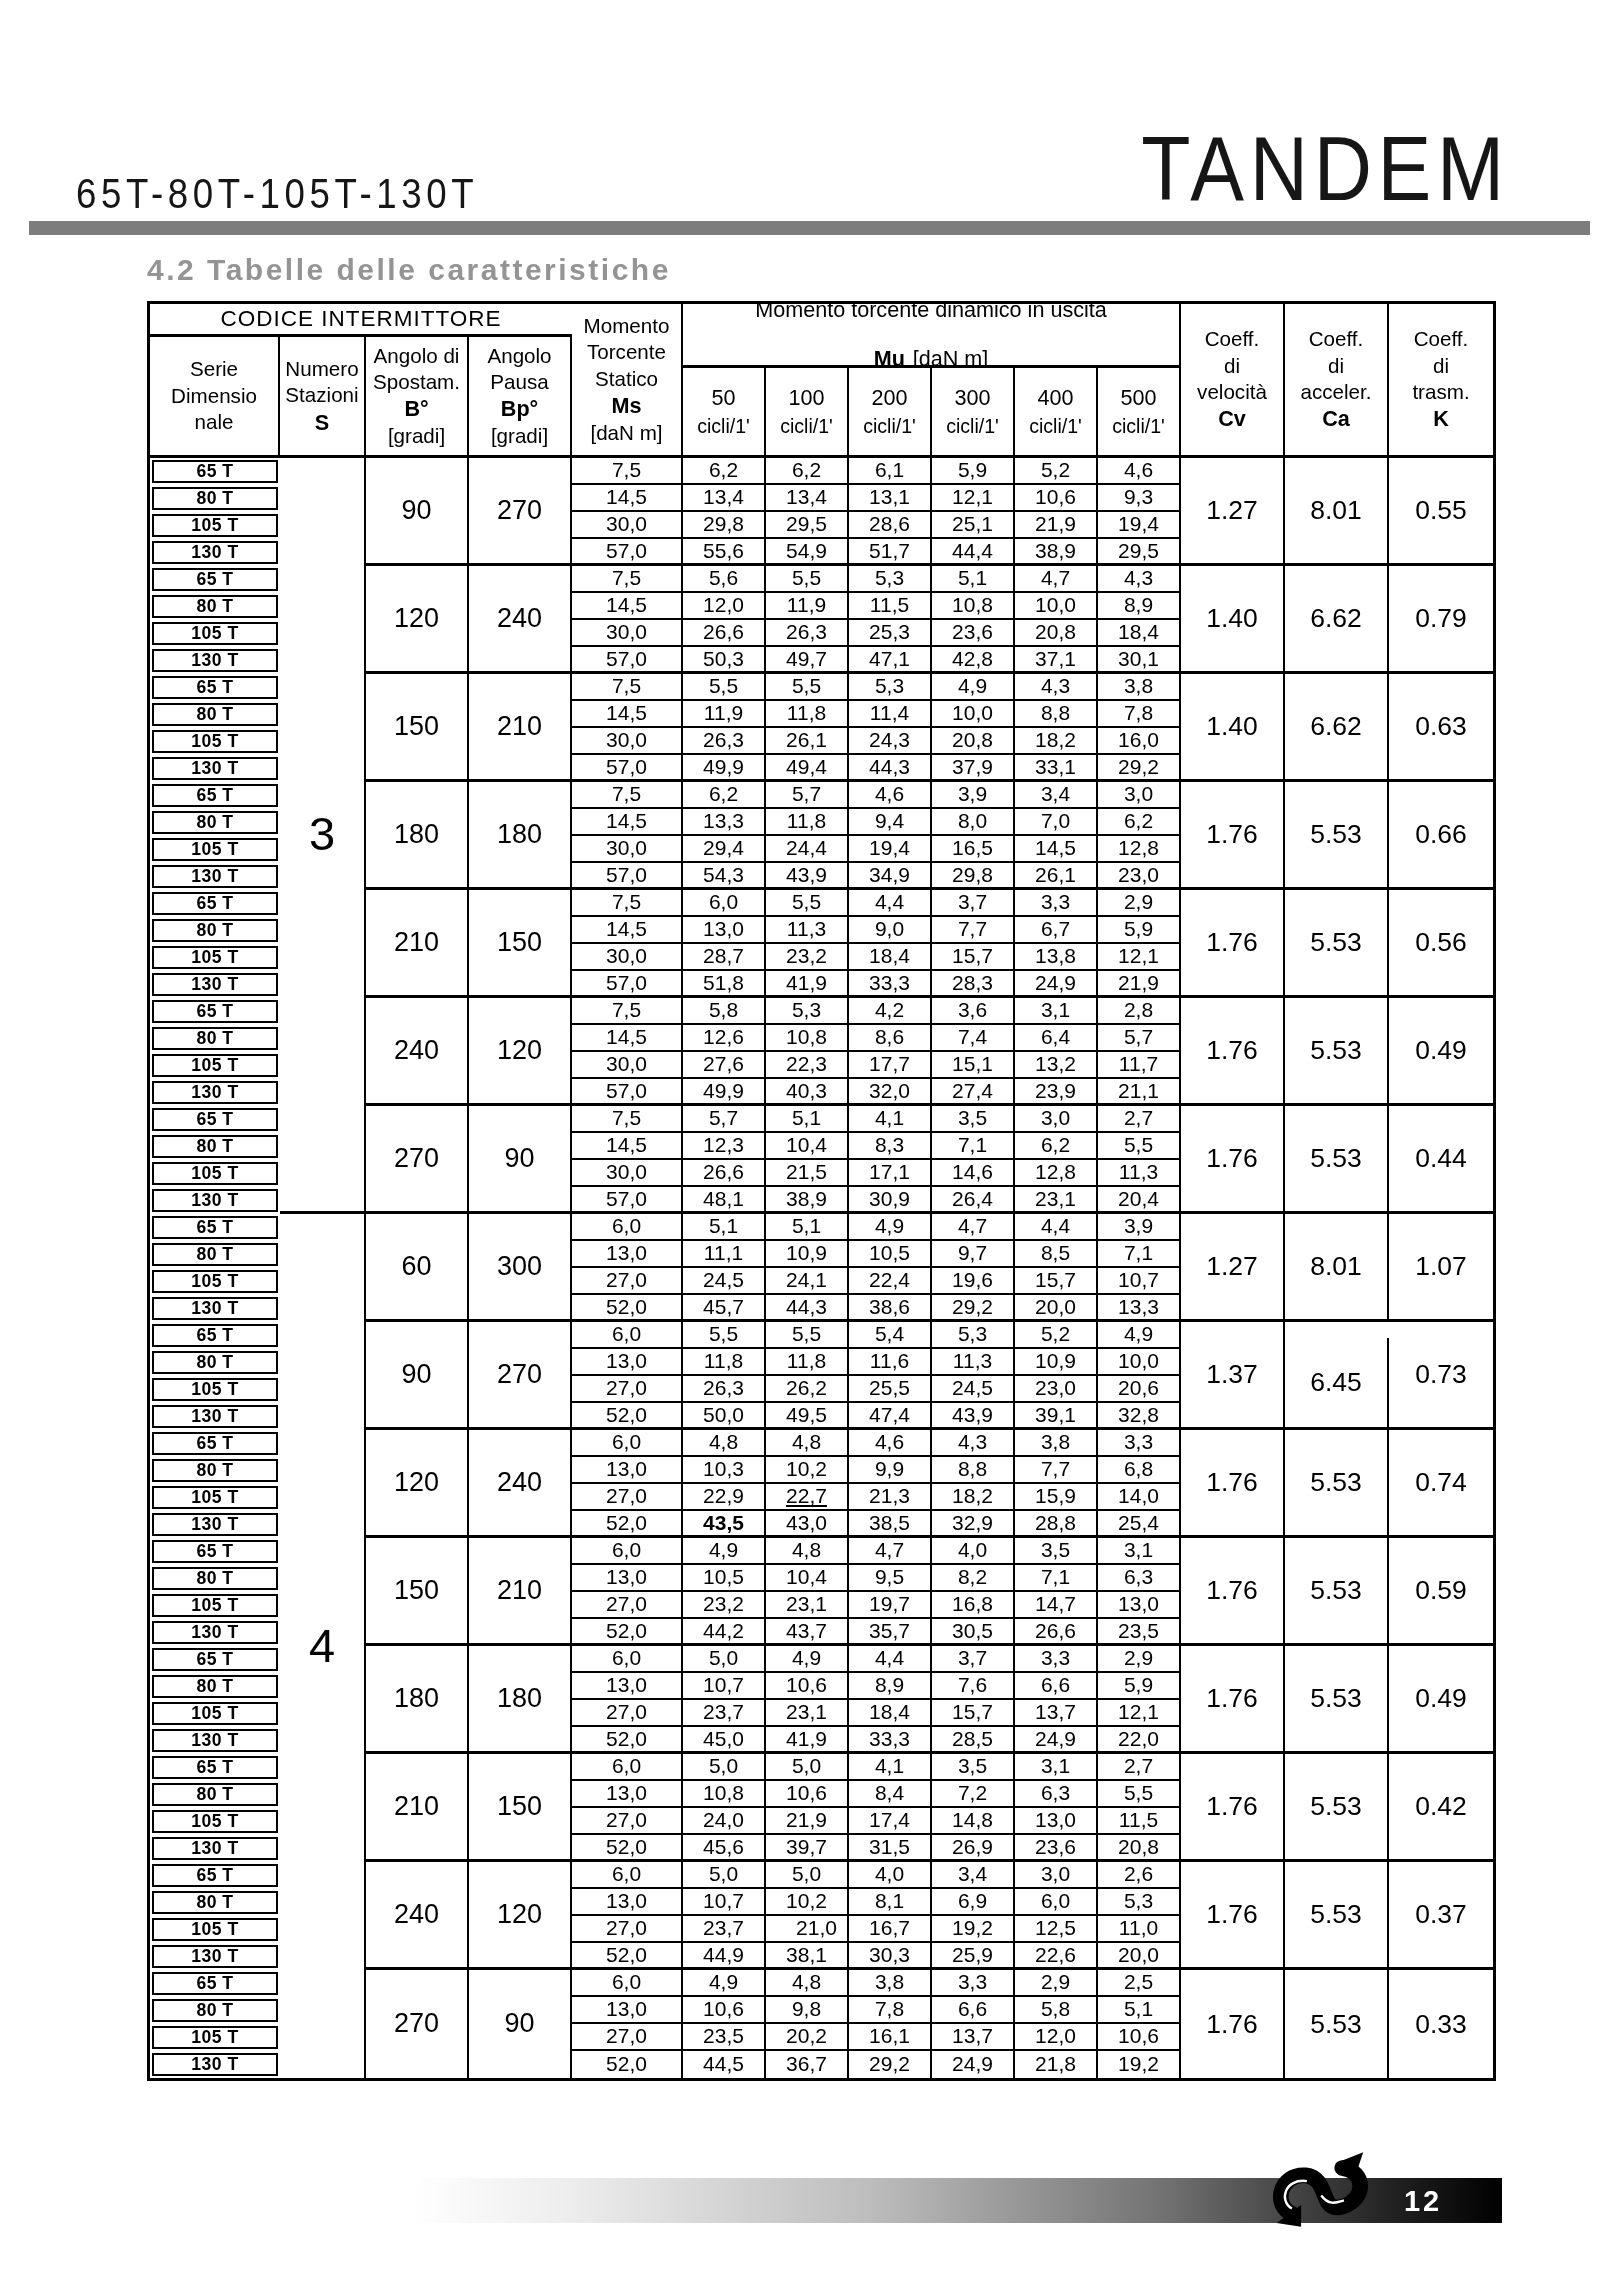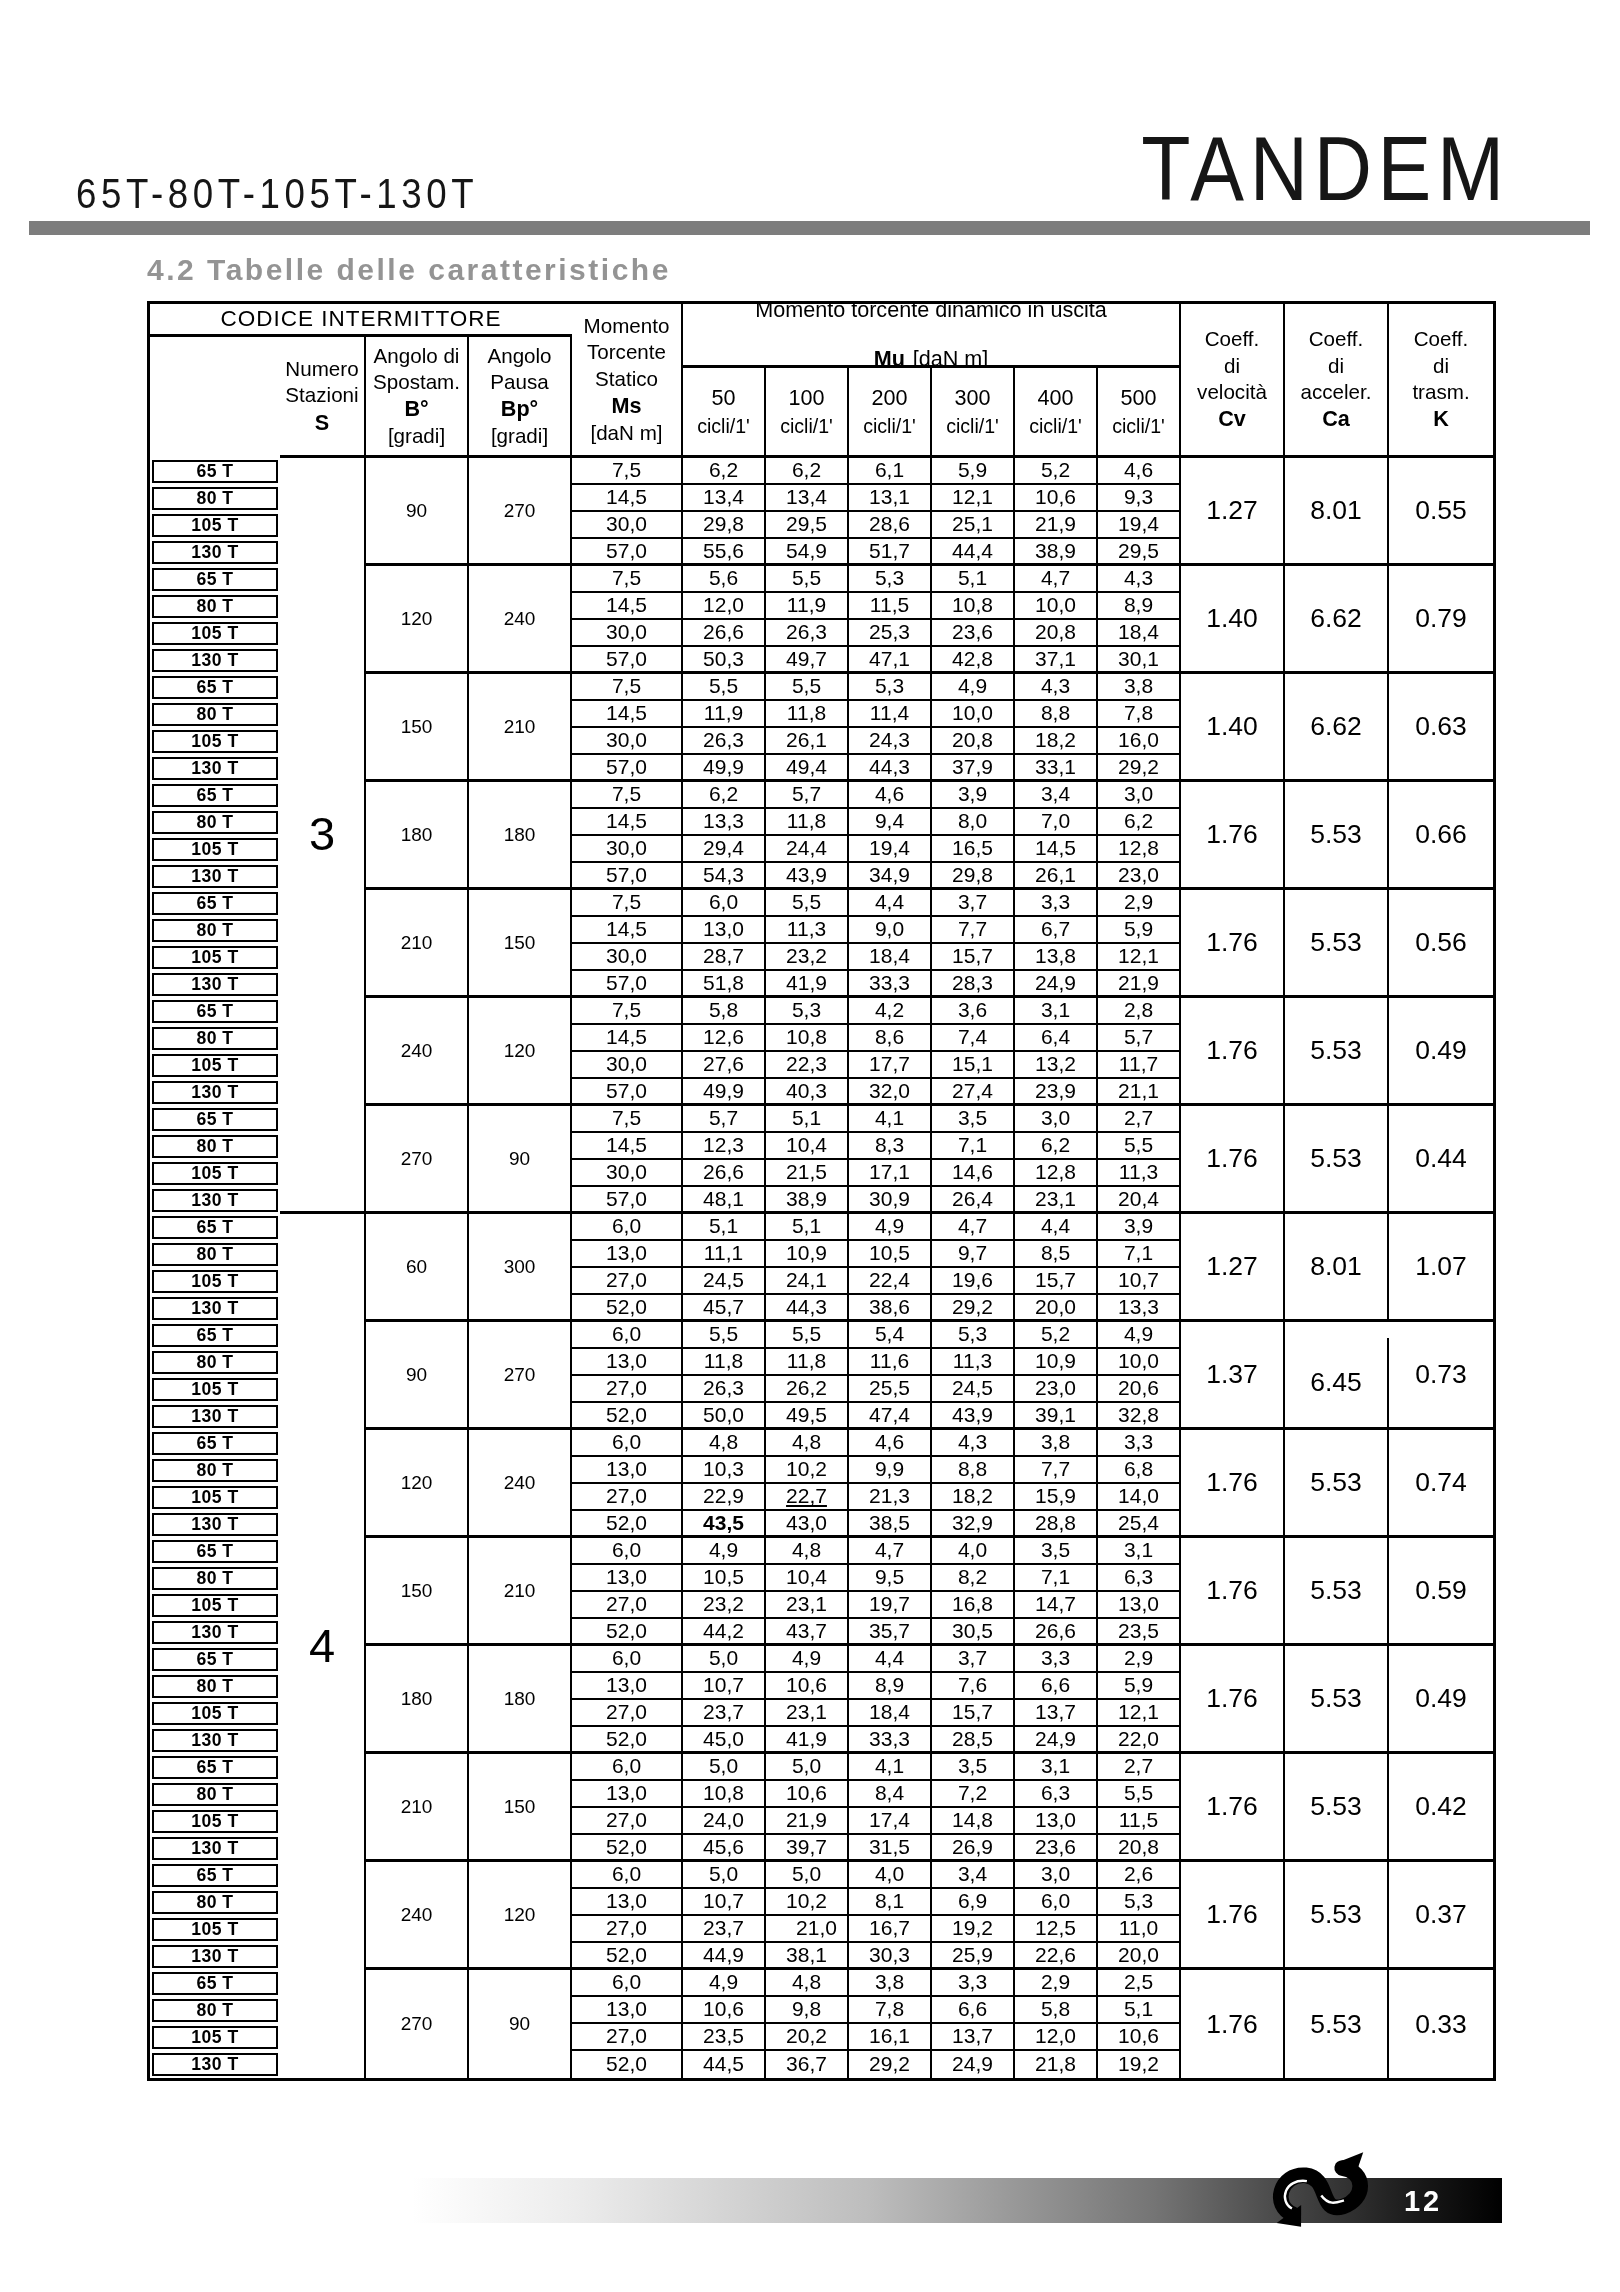"Serie" div.cell { html: none -> <div> <div>Serie Dimensio nale</div> </div> }
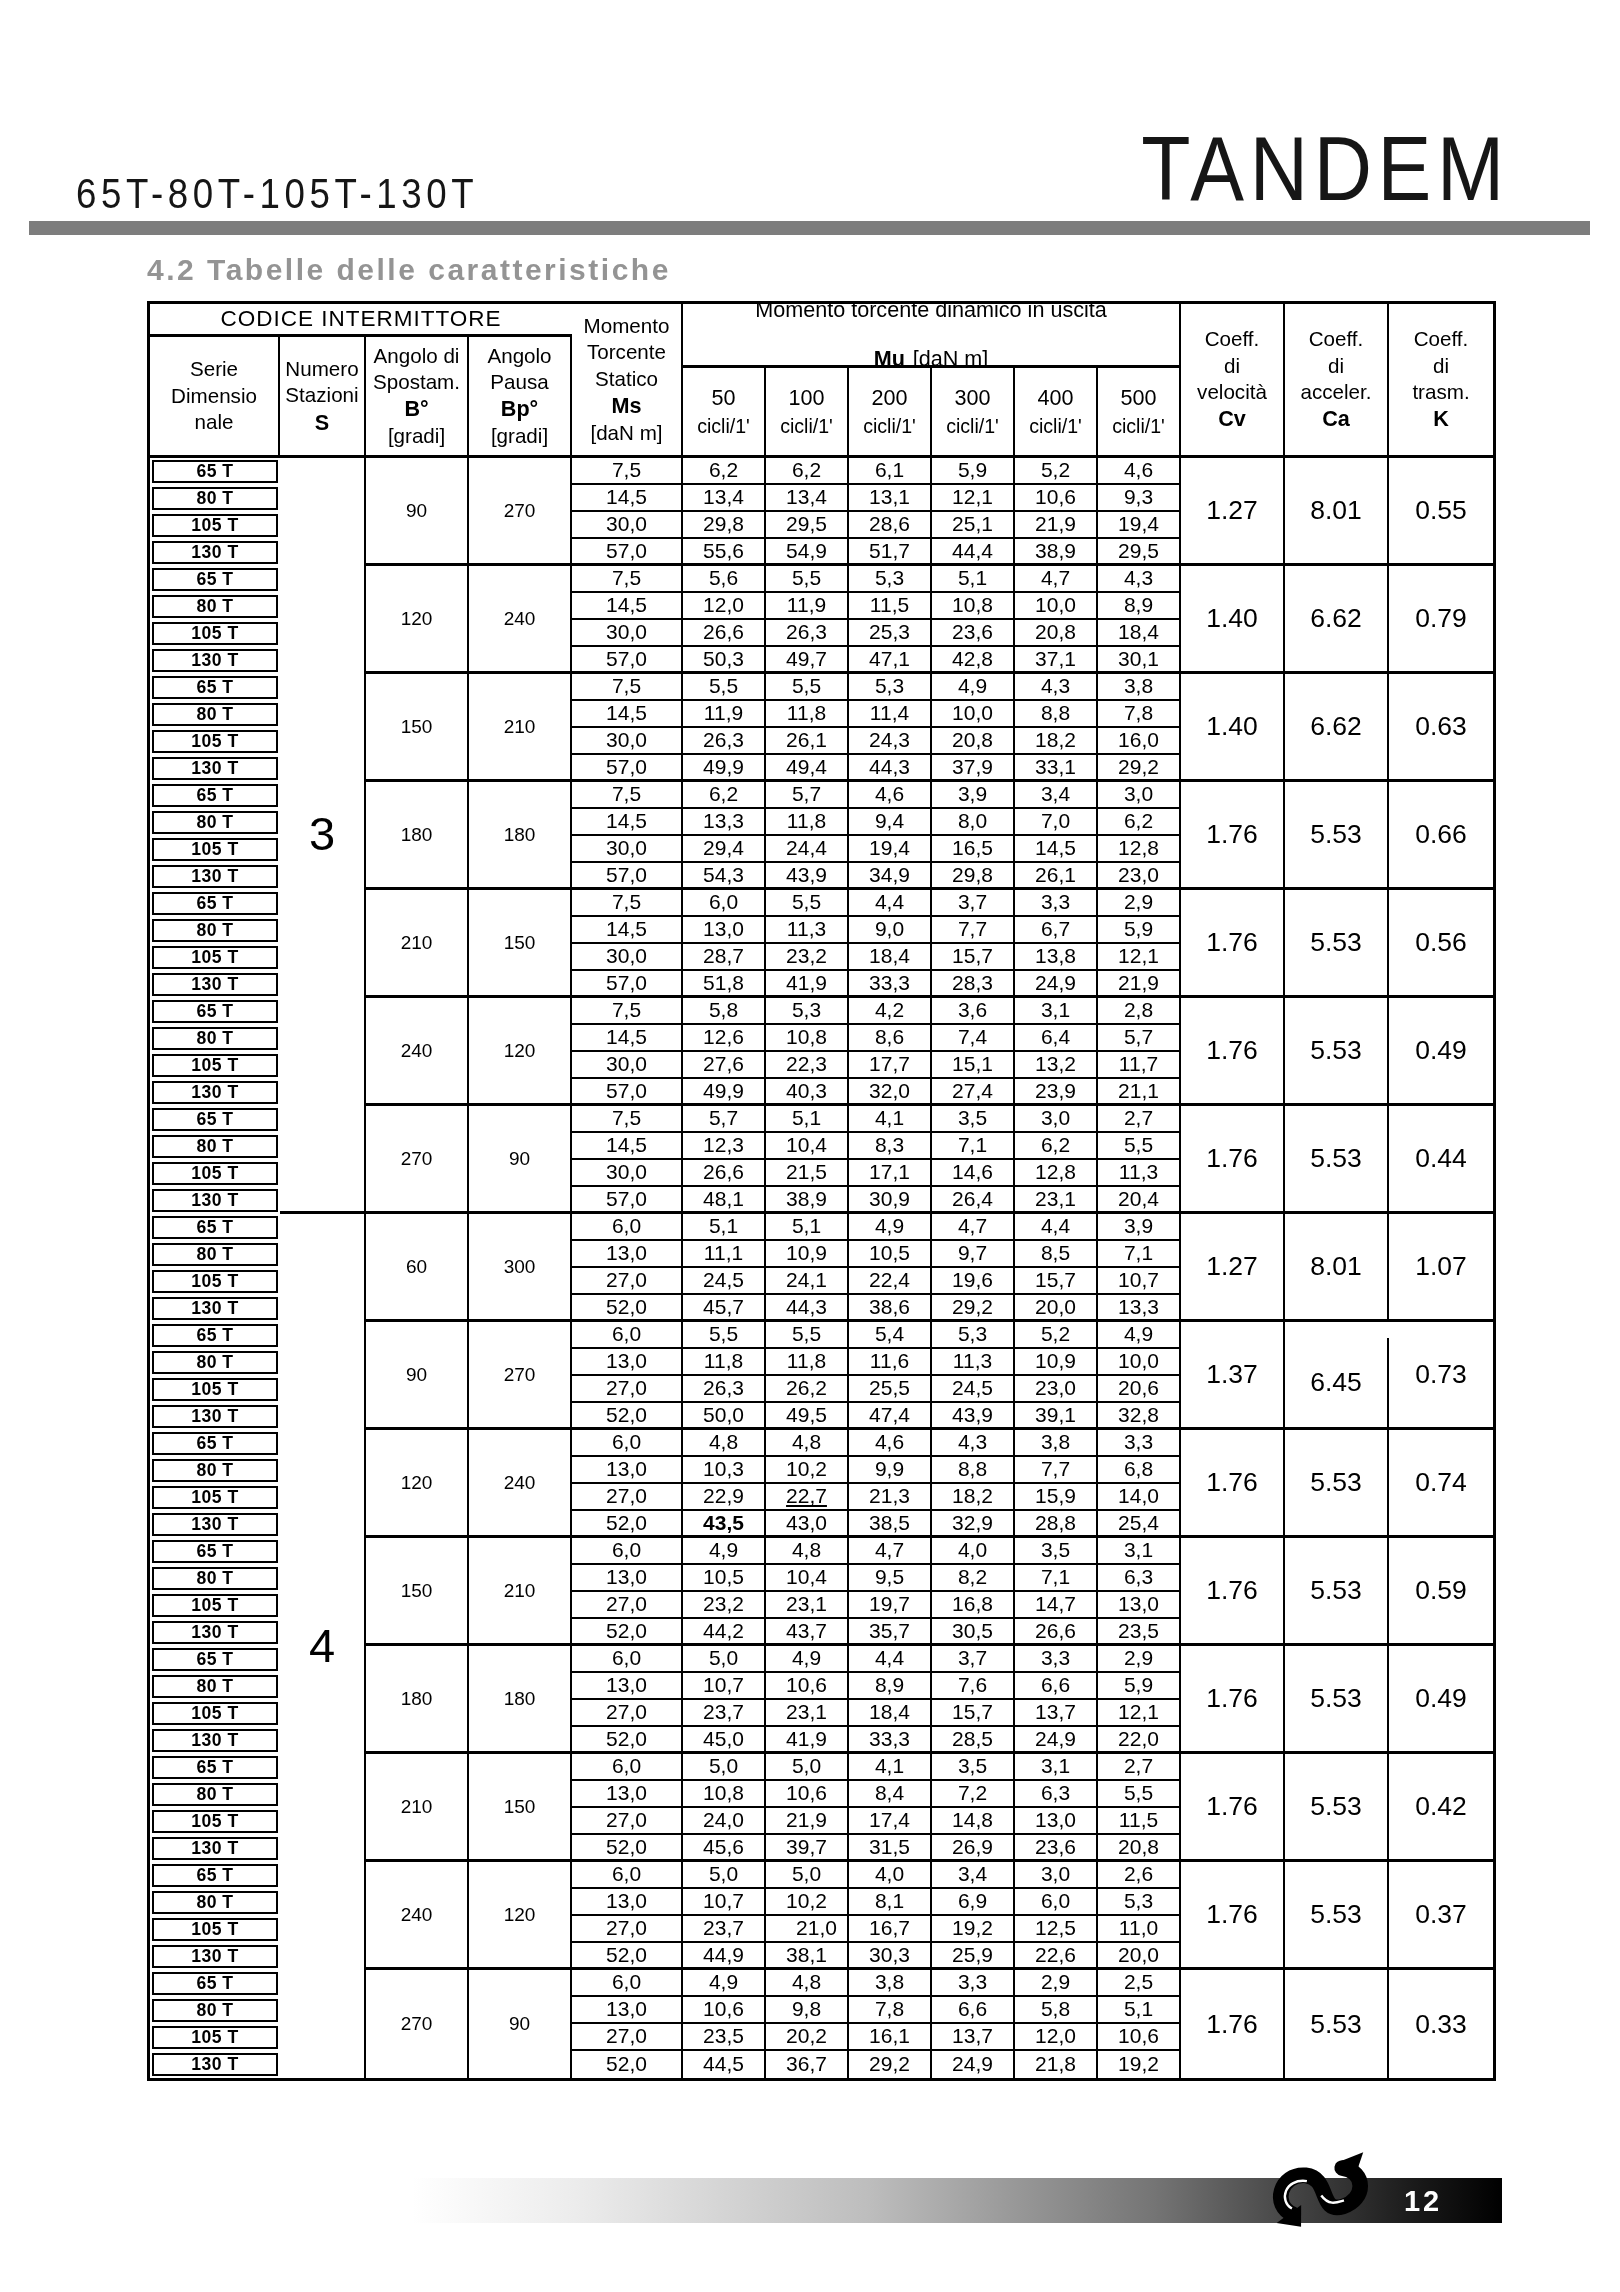"90" .ang { font-size: 19px -> 27px }
